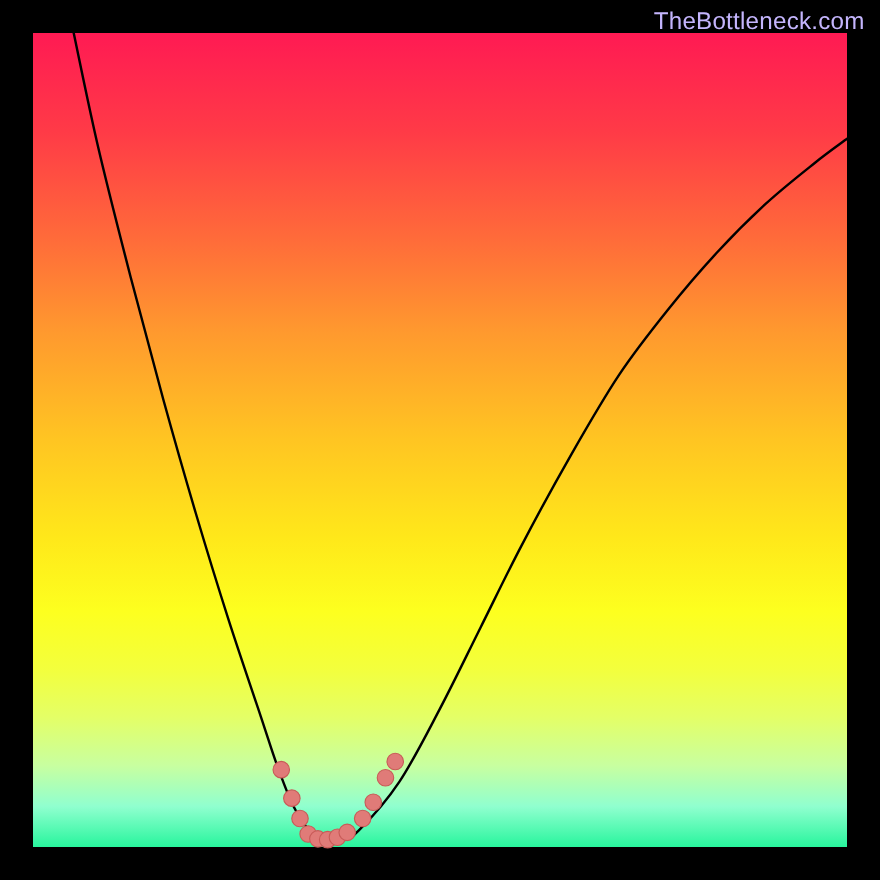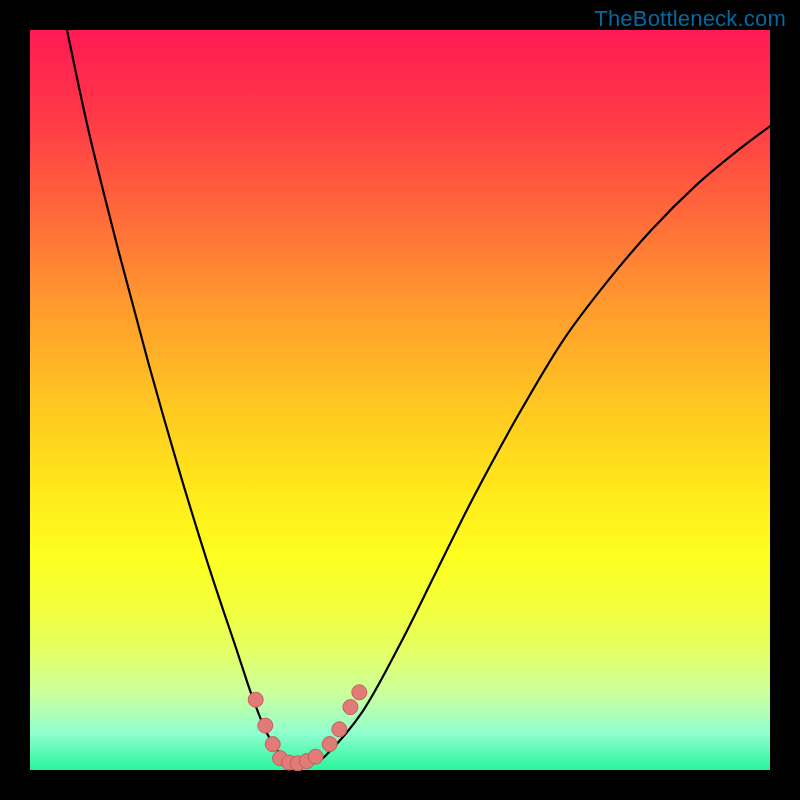"TheBottleneck.com" .watermark { color: #0369a1 -> #c4b5fd }
